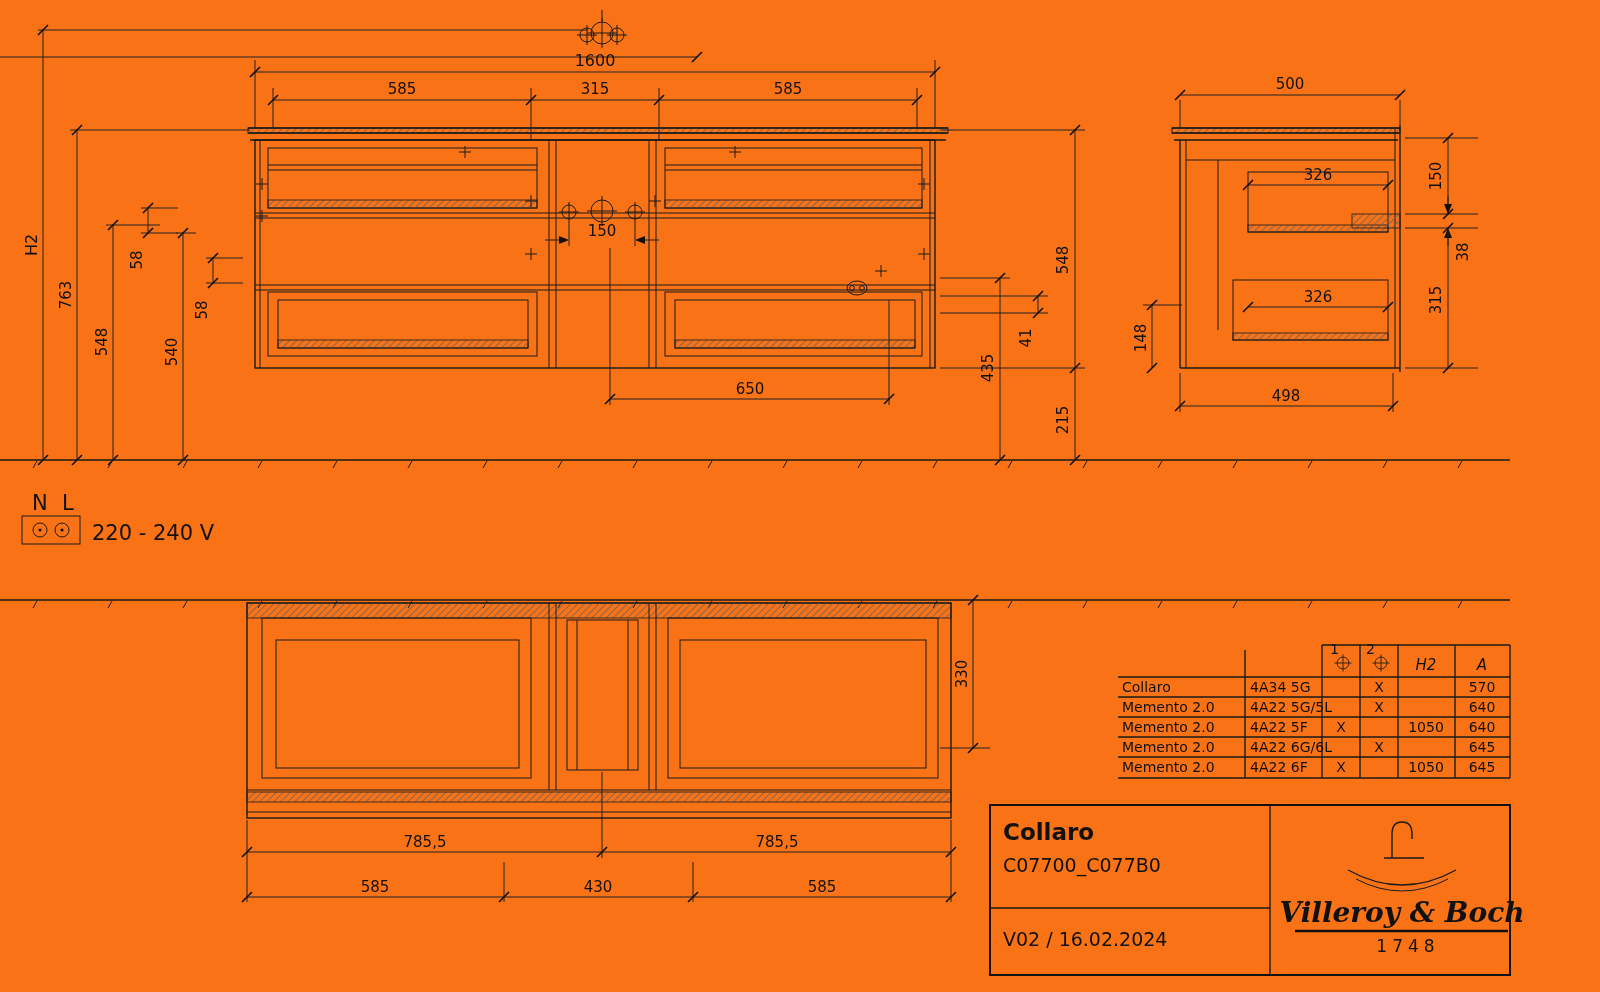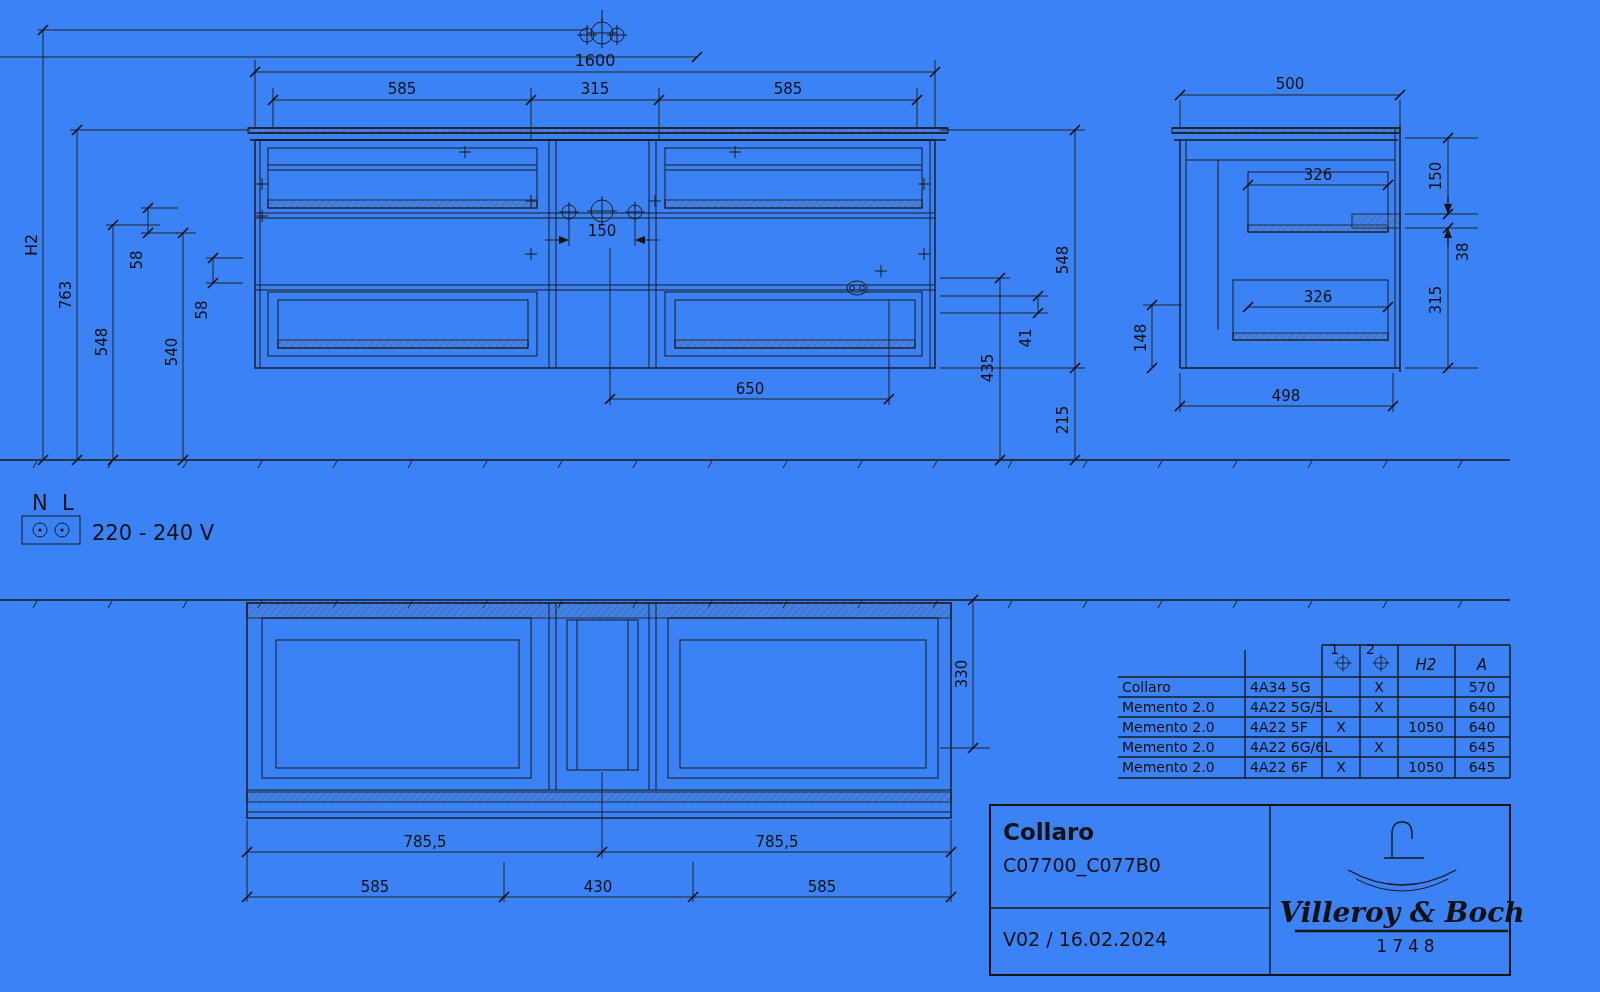"1600" .wrap { background: #3b82f6 -> #f97316 }
